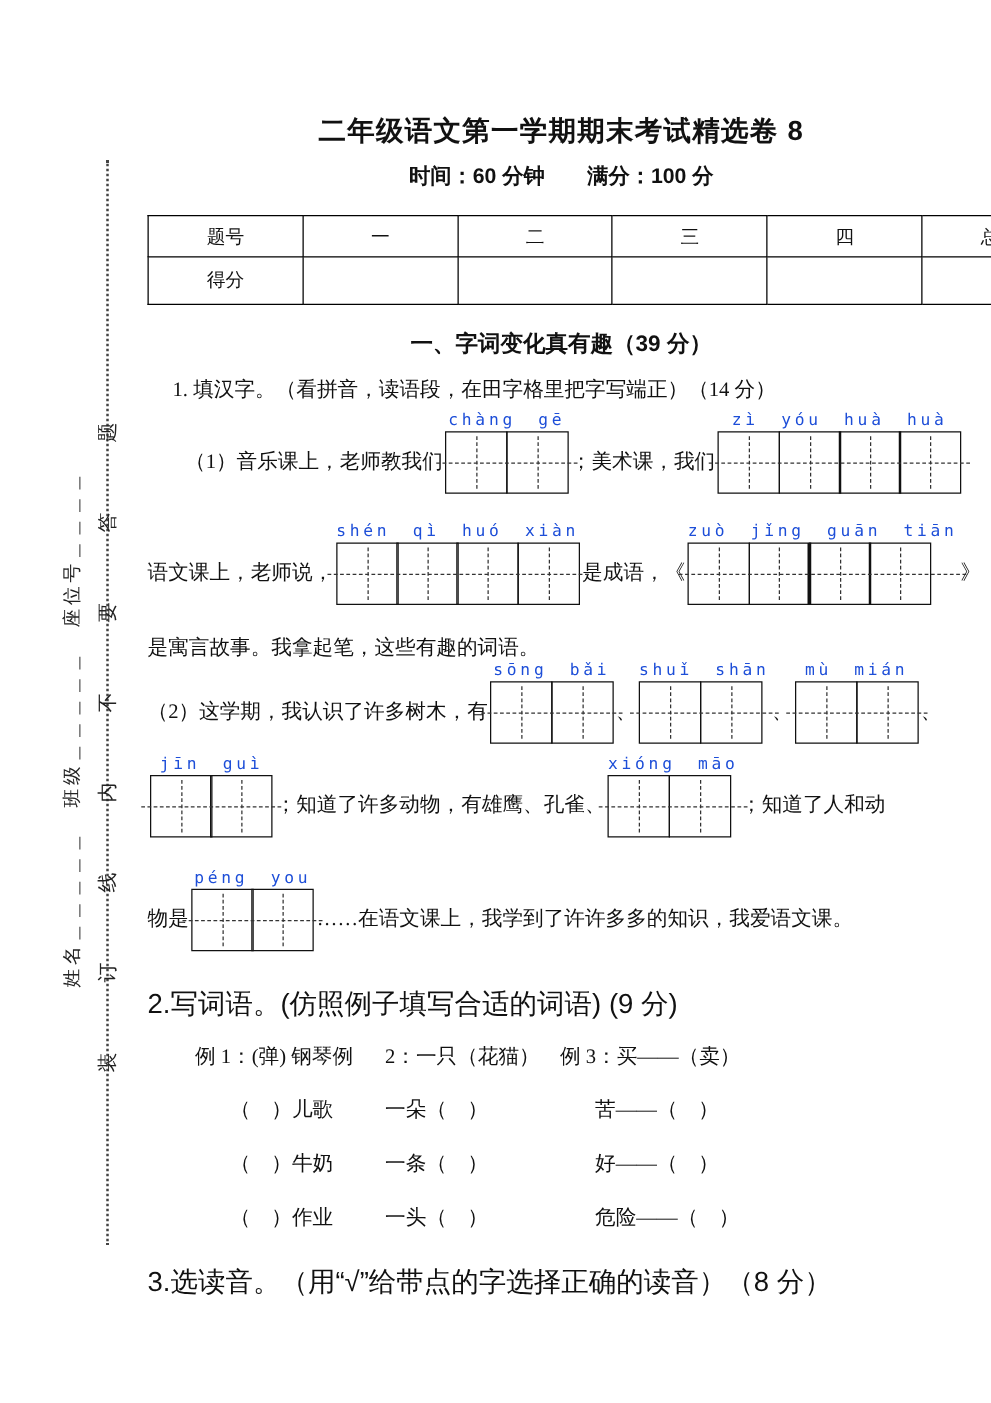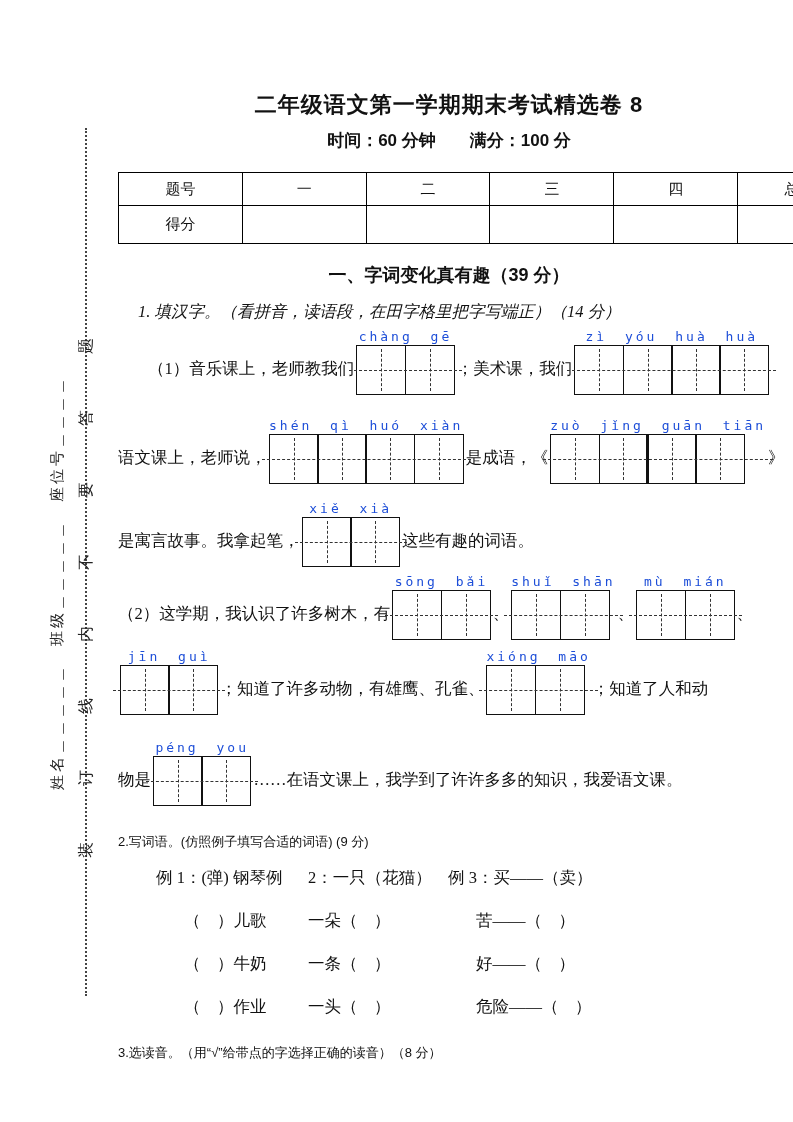"1. 填汉字。（看拼音，读语段，在田字格里把字写端正）（14 分）" .q-label-serif { font-style: italic -> none }
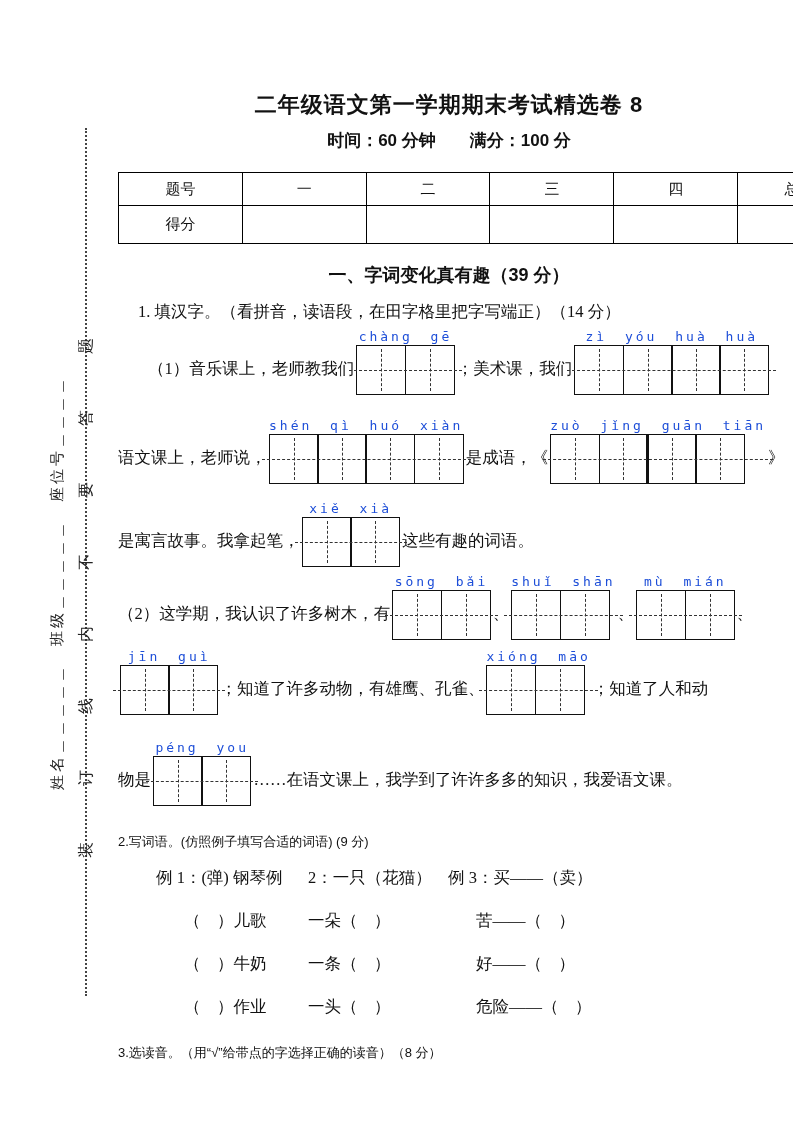"xiě xià" span.tz-group { html: <span> <span>xiě xià</span> <span> <span></span> <span></span> </span> </span> -> none }
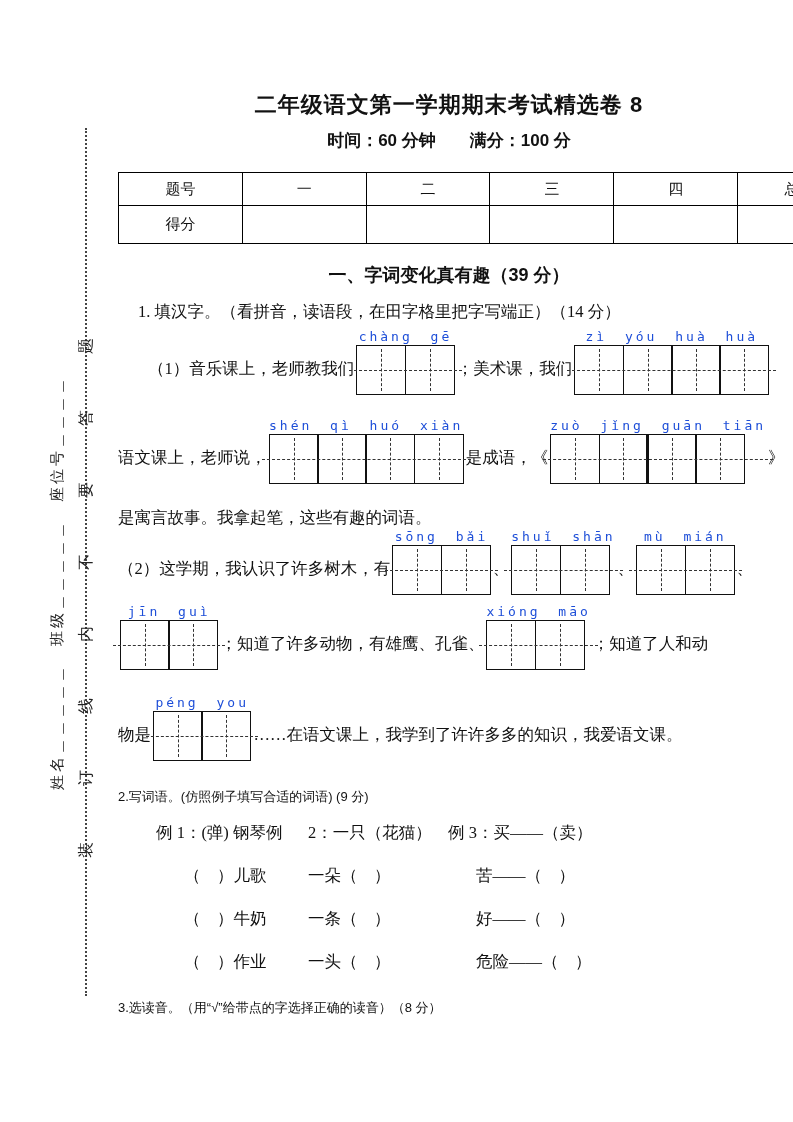"2.写词语。(仿照例子填写合适的词语) (9 分)" .q-label-sans { font-size: 13px -> 22px }
